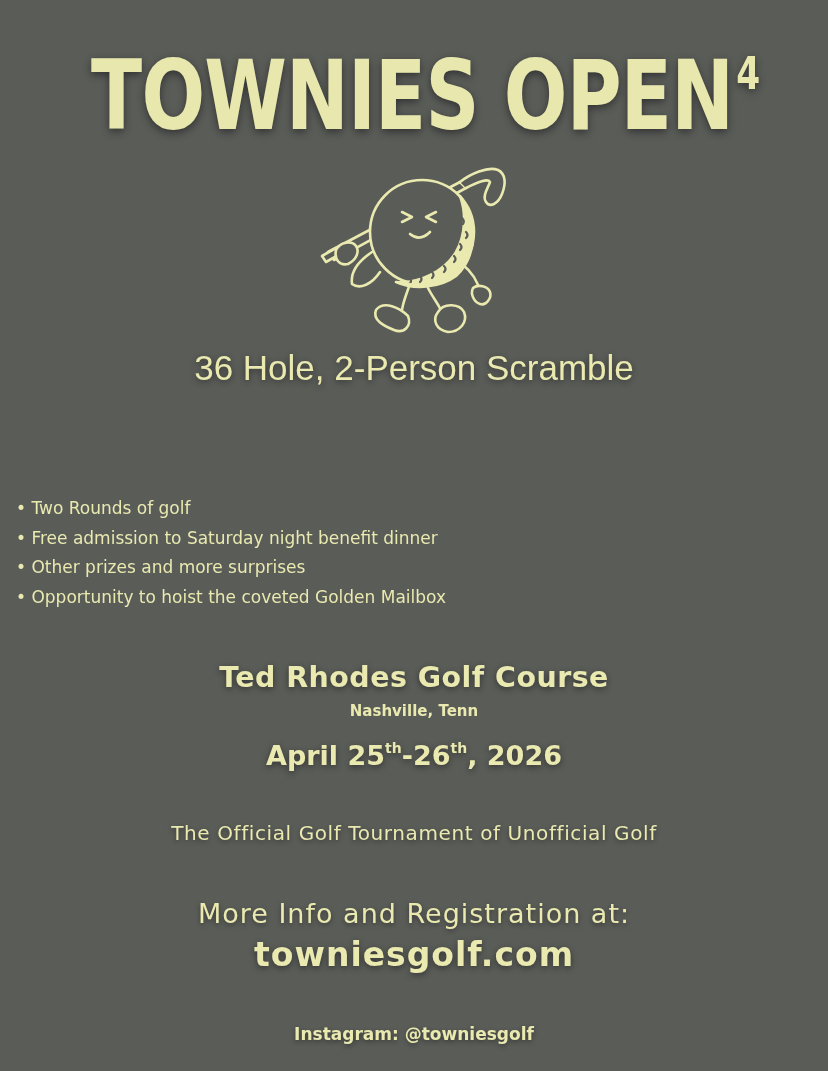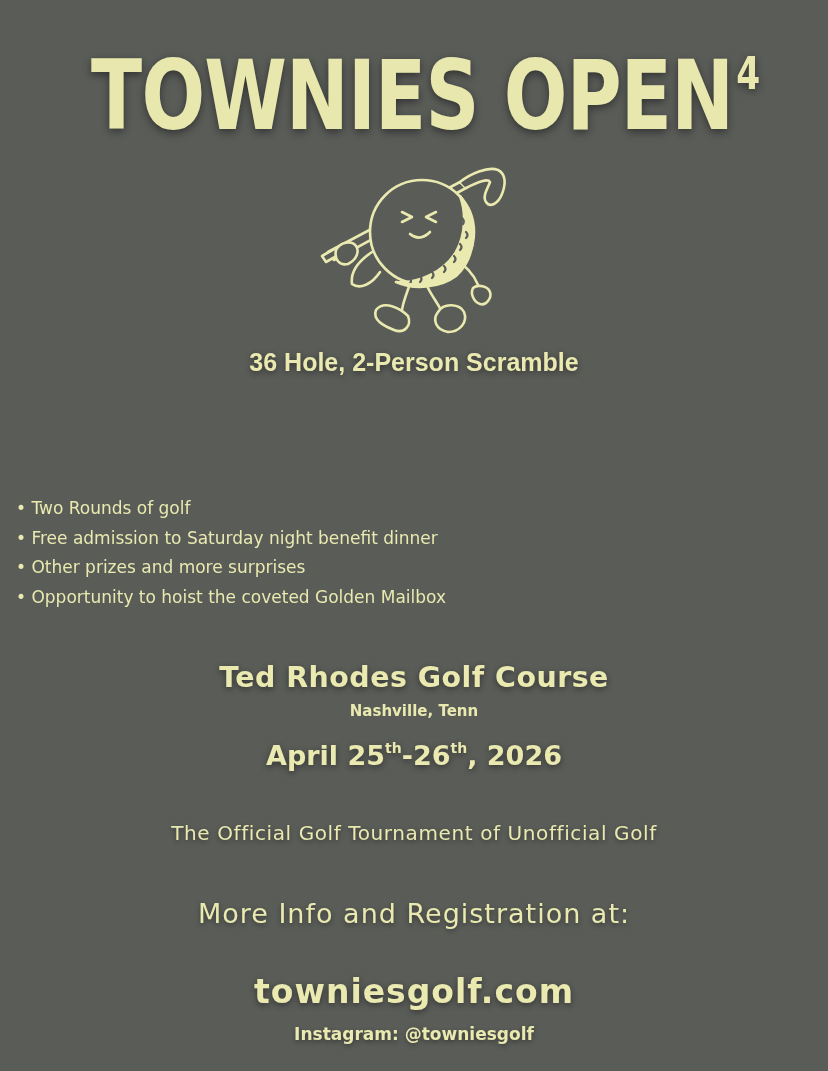"36 Hole, 2-Person Scramble" .subtitle { font-size: 25px -> 35px; font-weight: bold -> normal }
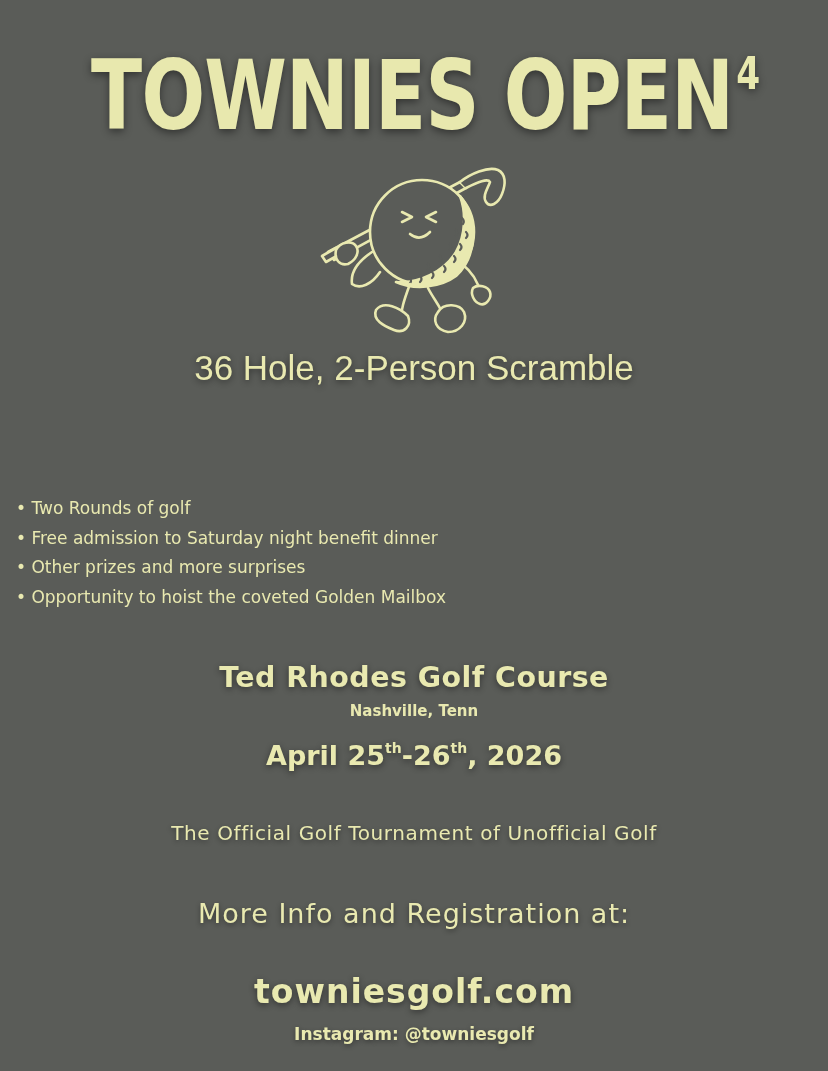"towniesgolf.com" .website { margin-top: 37px -> none }
